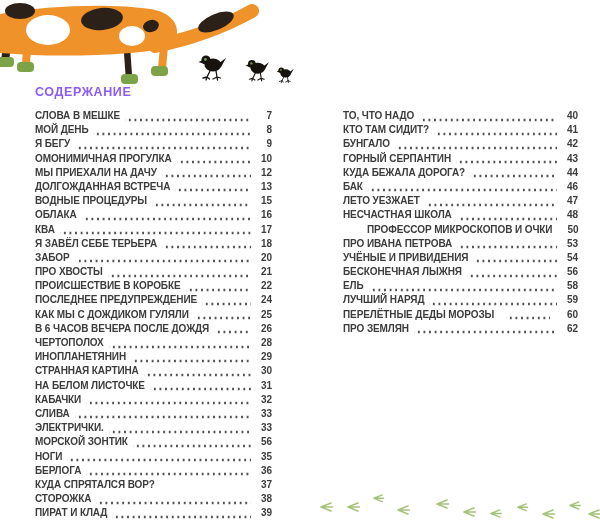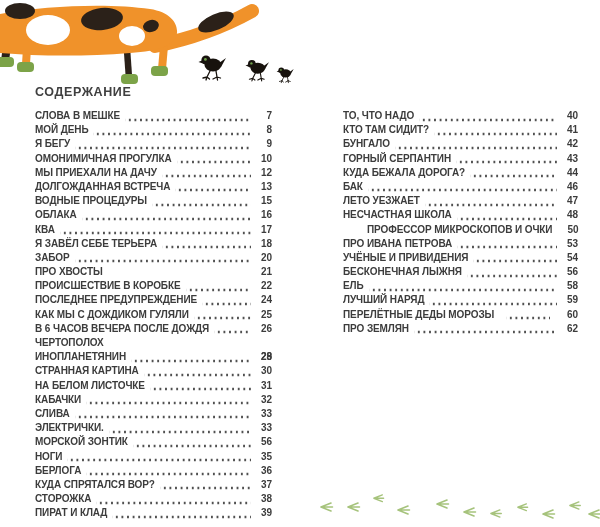"СОДЕРЖАНИЕ" div.heading { color: #404040 -> #8b5cf6 }
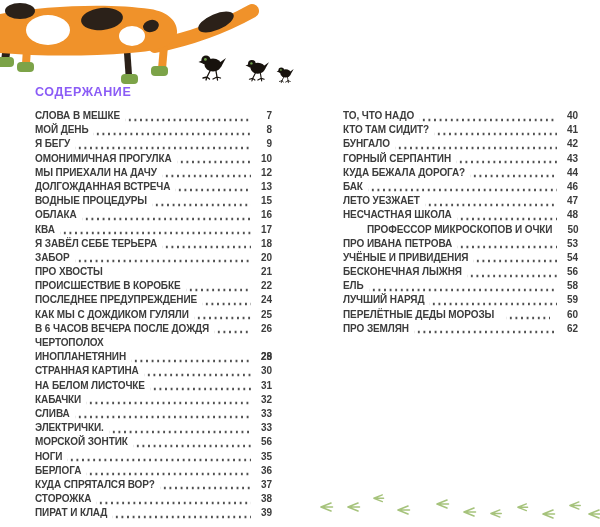"ПРО ХВОСТЫ" div.toc-row { align-items: center -> none }
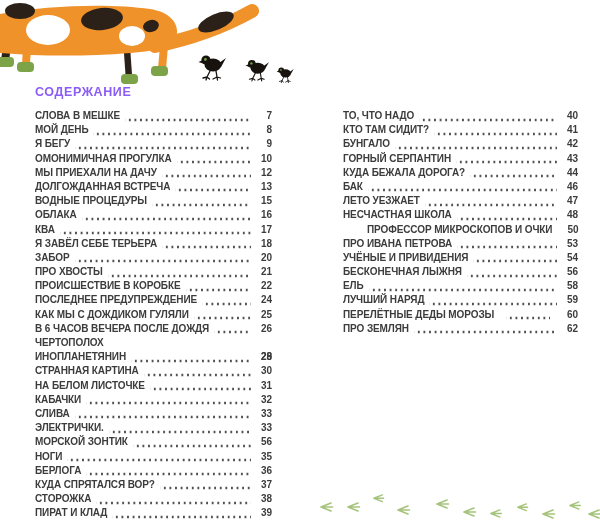"ЧЕРТОПОЛОХ" div.toc-row { flex-direction: column -> none }
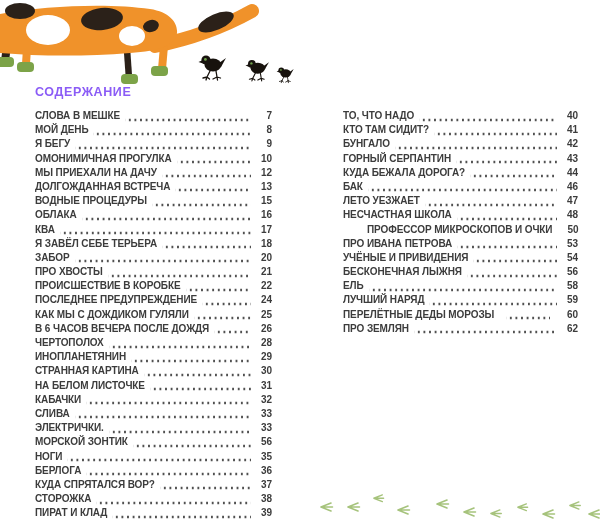"КУДА СПРЯТАЛСЯ ВОР?" div.toc-row { align-items: none -> flex-end }
